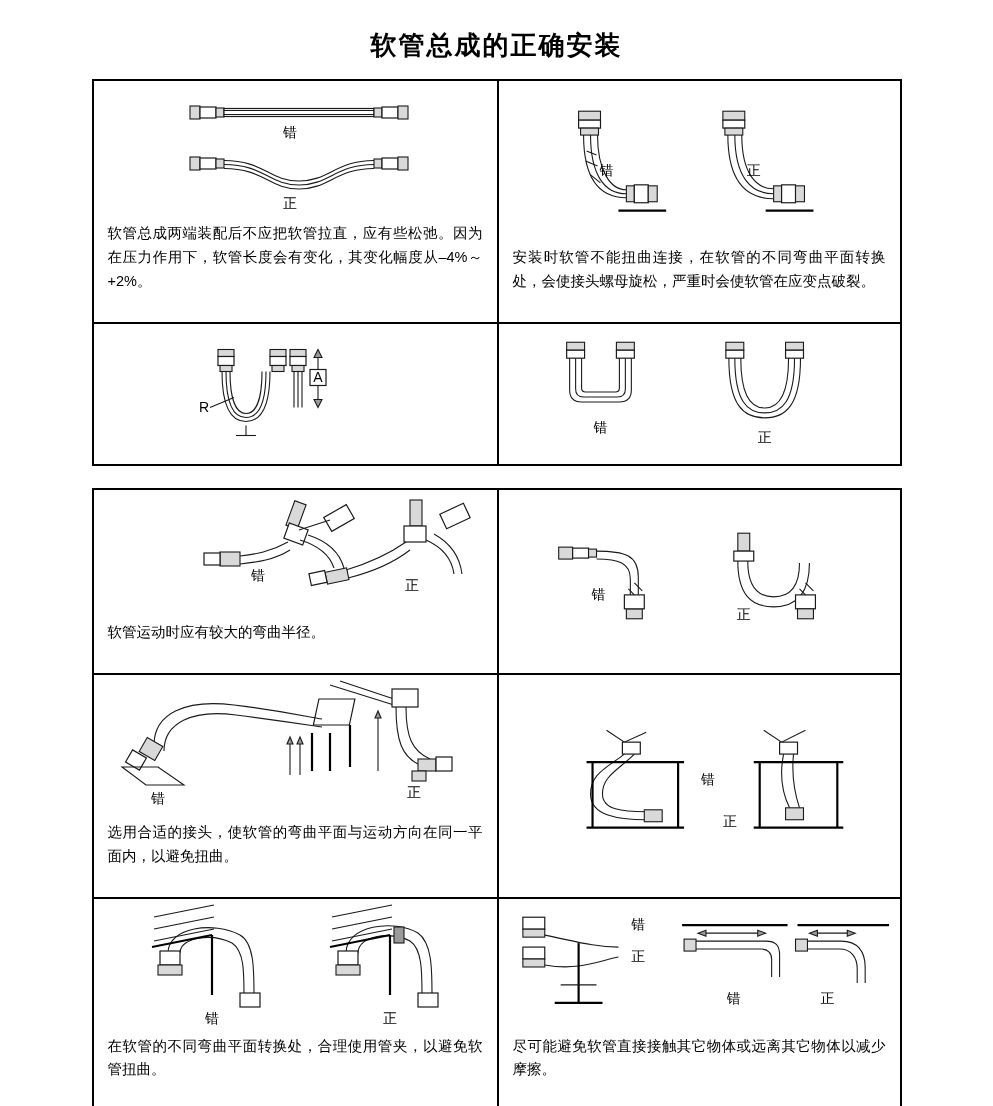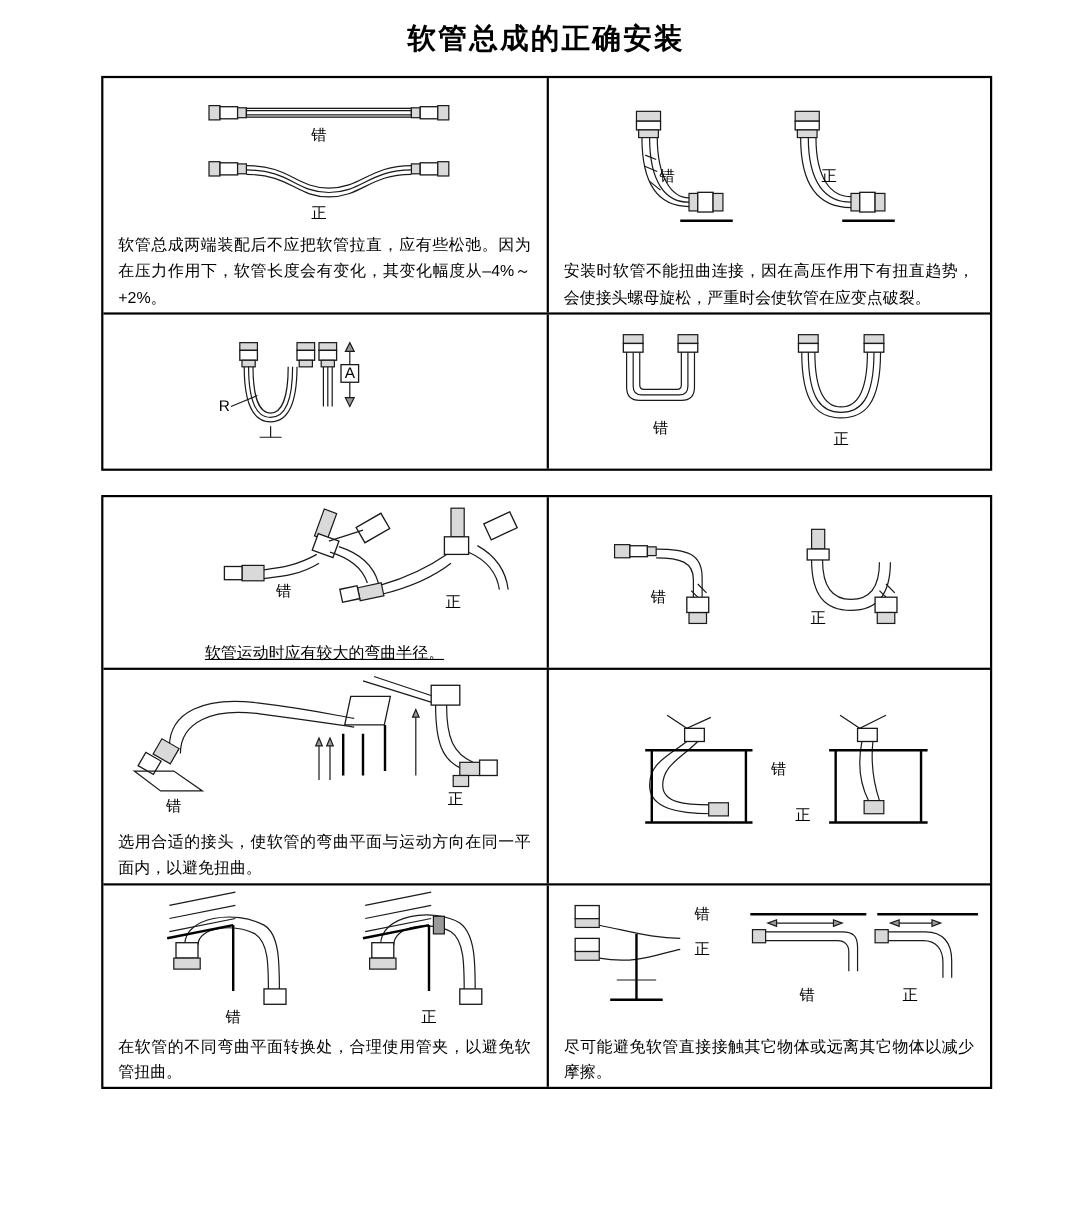"软管总成的正确安装" .page-title { margin-top: 18px -> 28px }
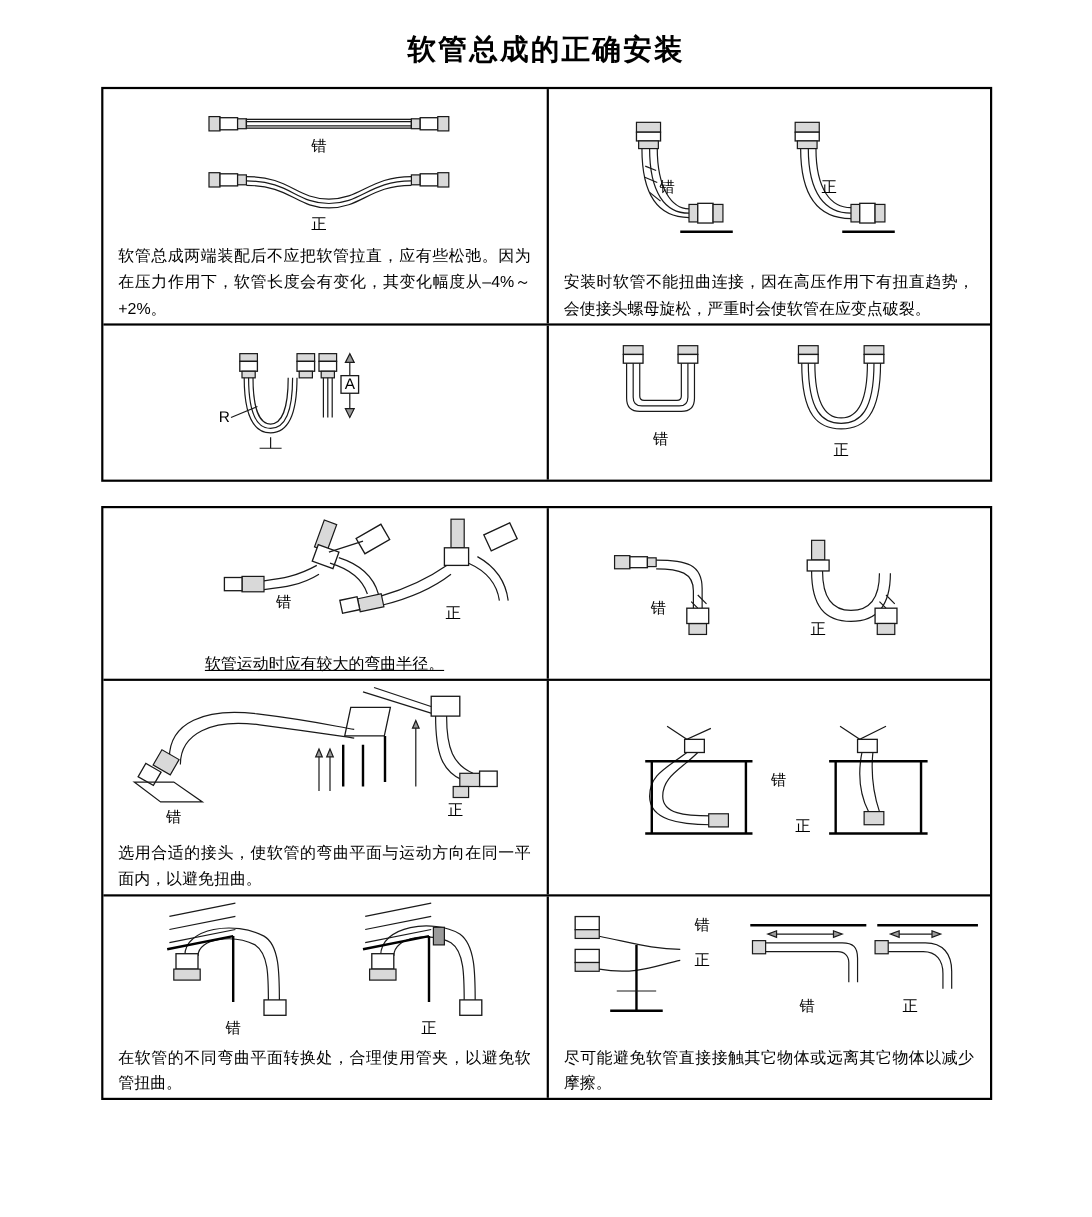"软管总成两端装配后不应把软管拉直，应有些松弛。因为在压力作用下，软管长度会有变化" .caption { padding: 6px 14px 0 14px -> 6px 14px 28px 14px }
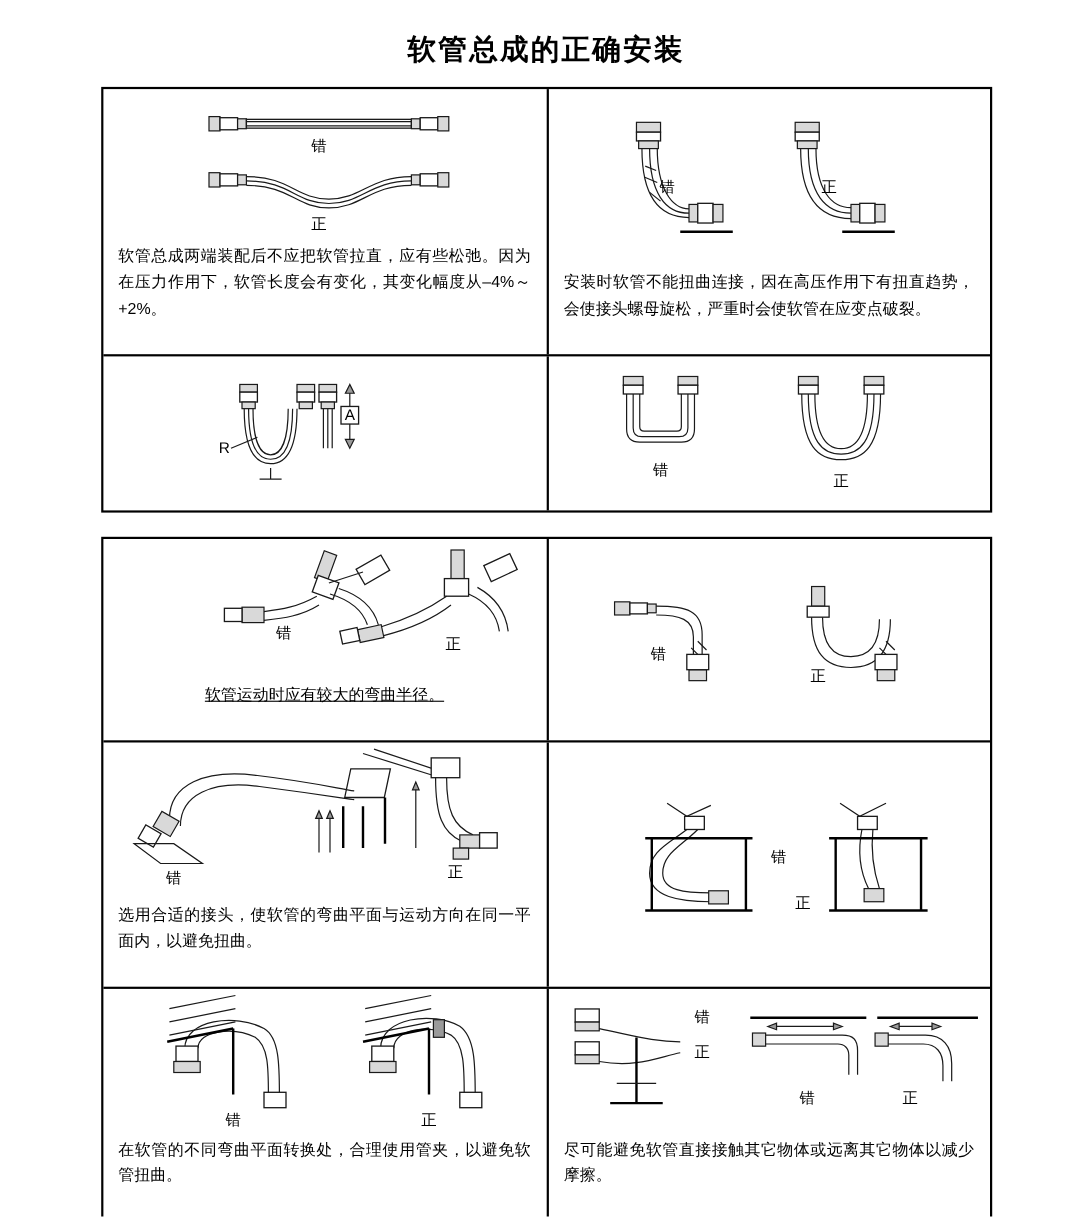"安装时软管不能扭曲连接，因在高压作用下有扭直趋势，会使接头螺母旋松，严重时会使软" div.caption { text: 因在高压作用下有扭直趋势 -> 在软管的不同弯曲平面转换处 }
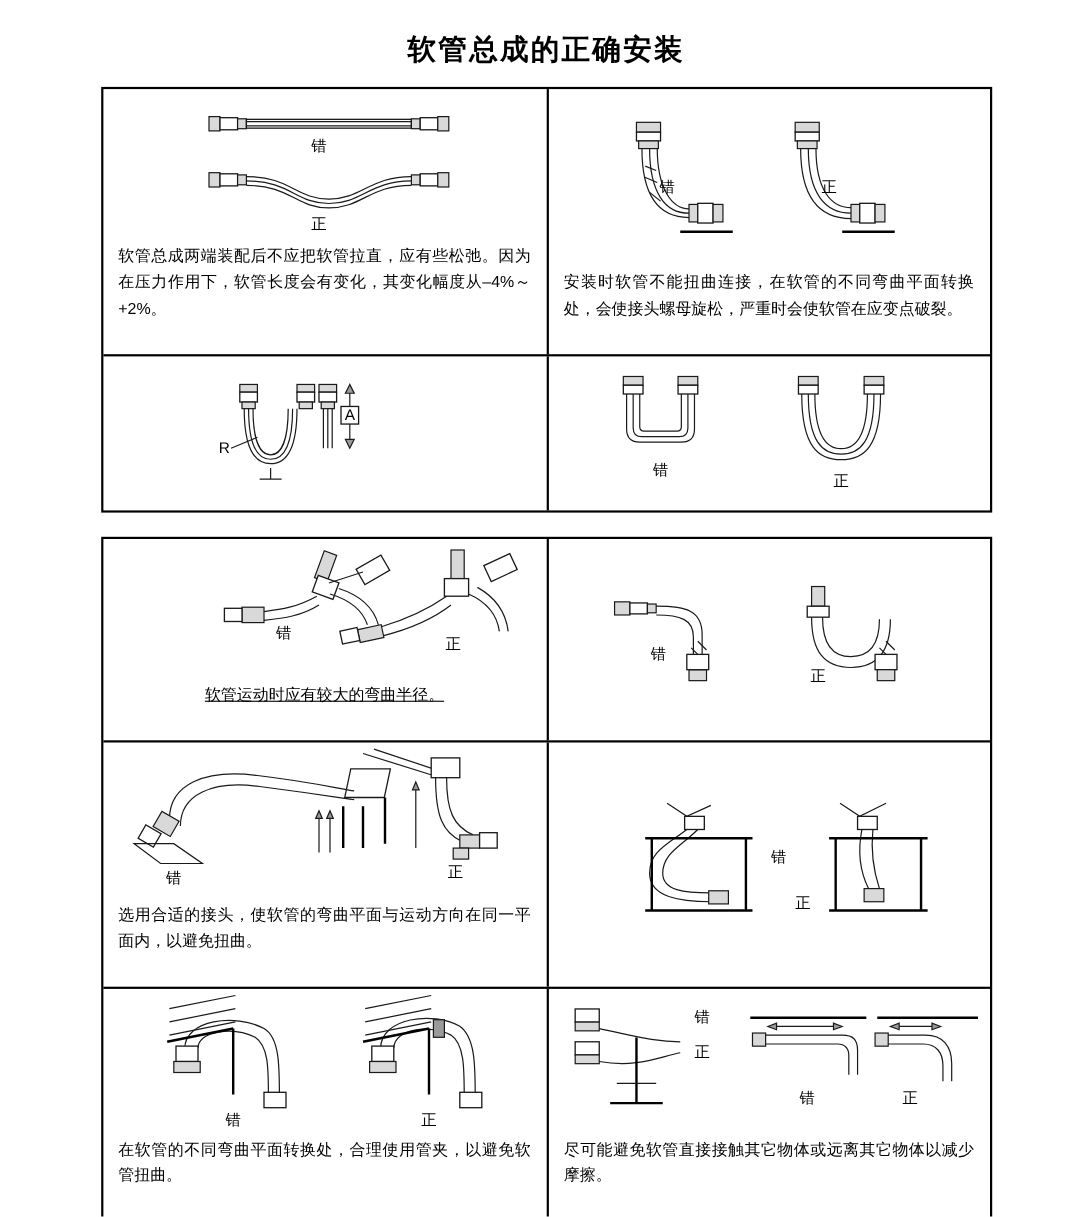"软管运动时应有较大的弯曲半径。" .caption.center { text-align: center -> left; text-decoration: underline -> none }
